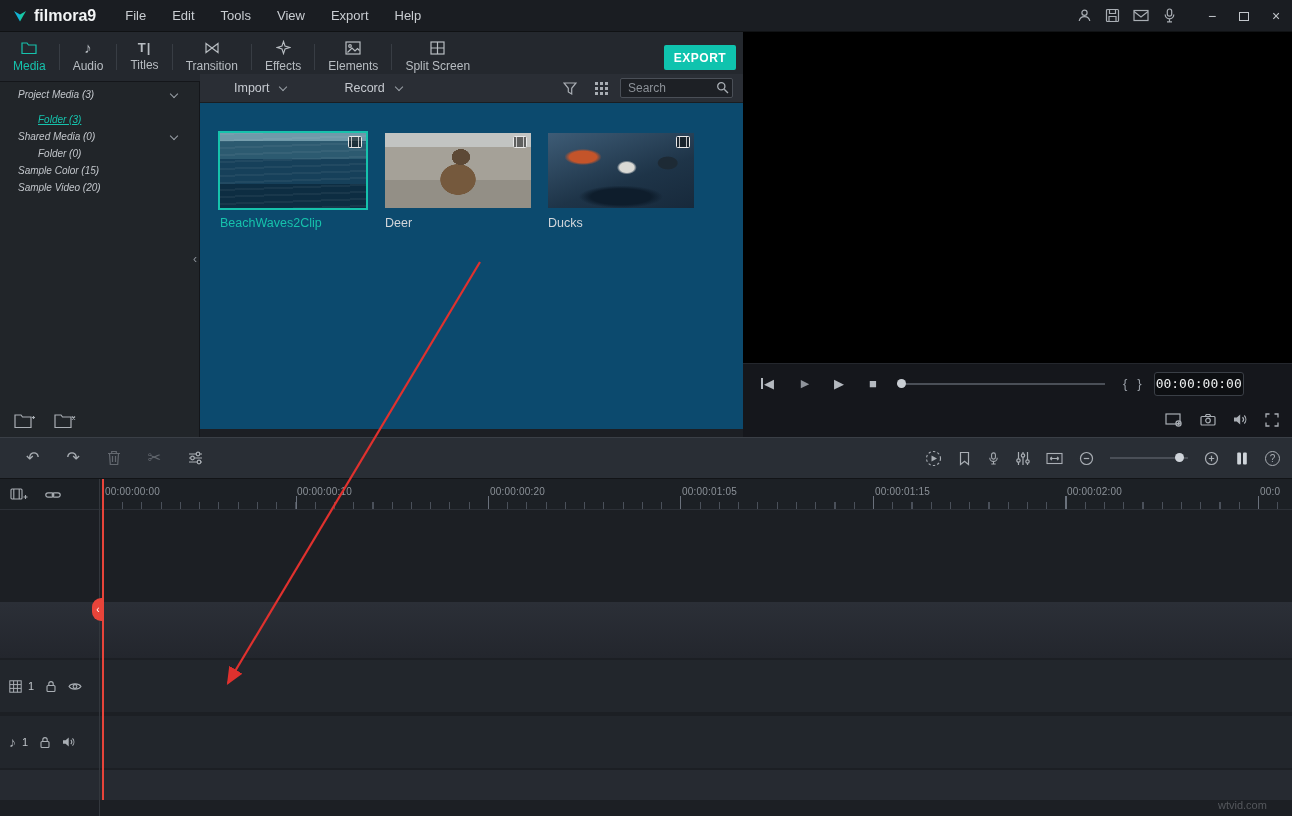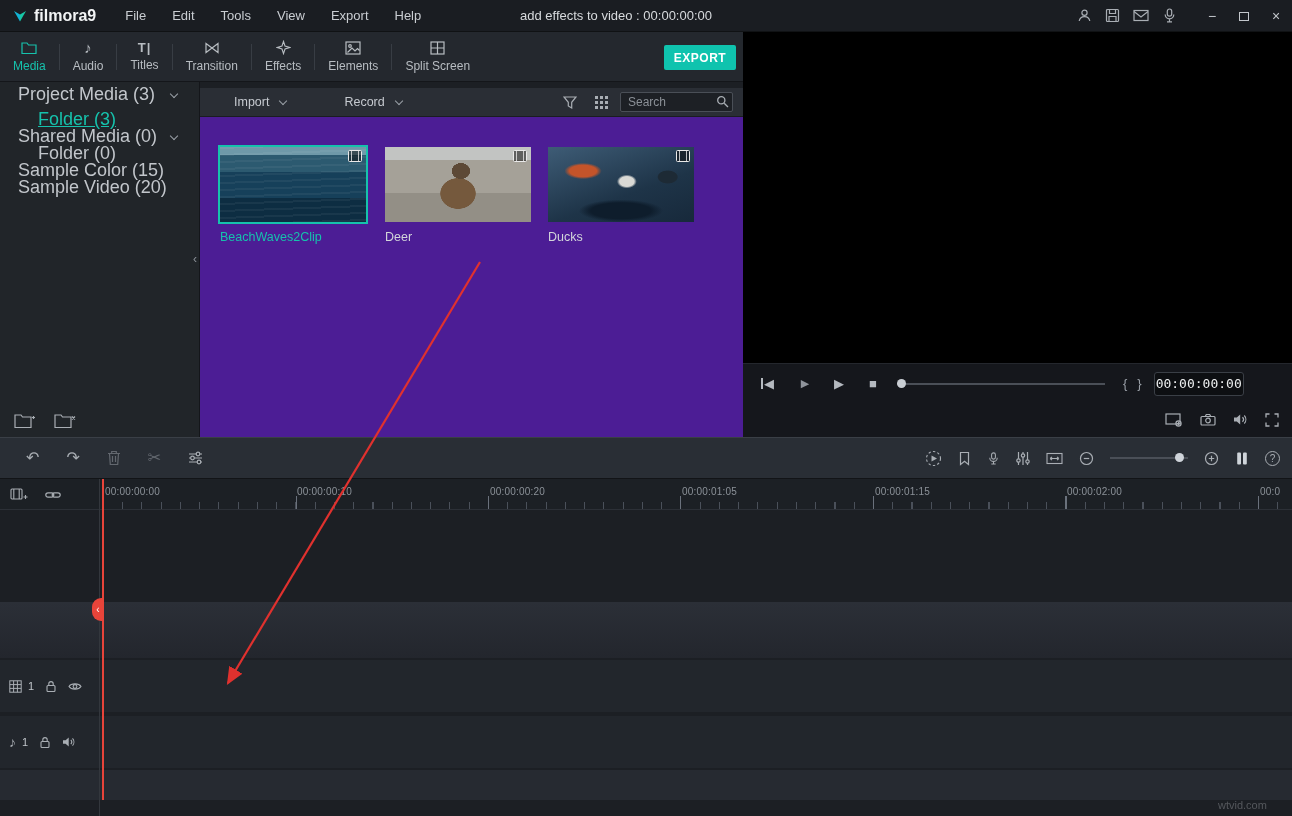"add effects to video :" div.doc-title { html: <div>add effects to video : 00:00:00:00</div> -> none }
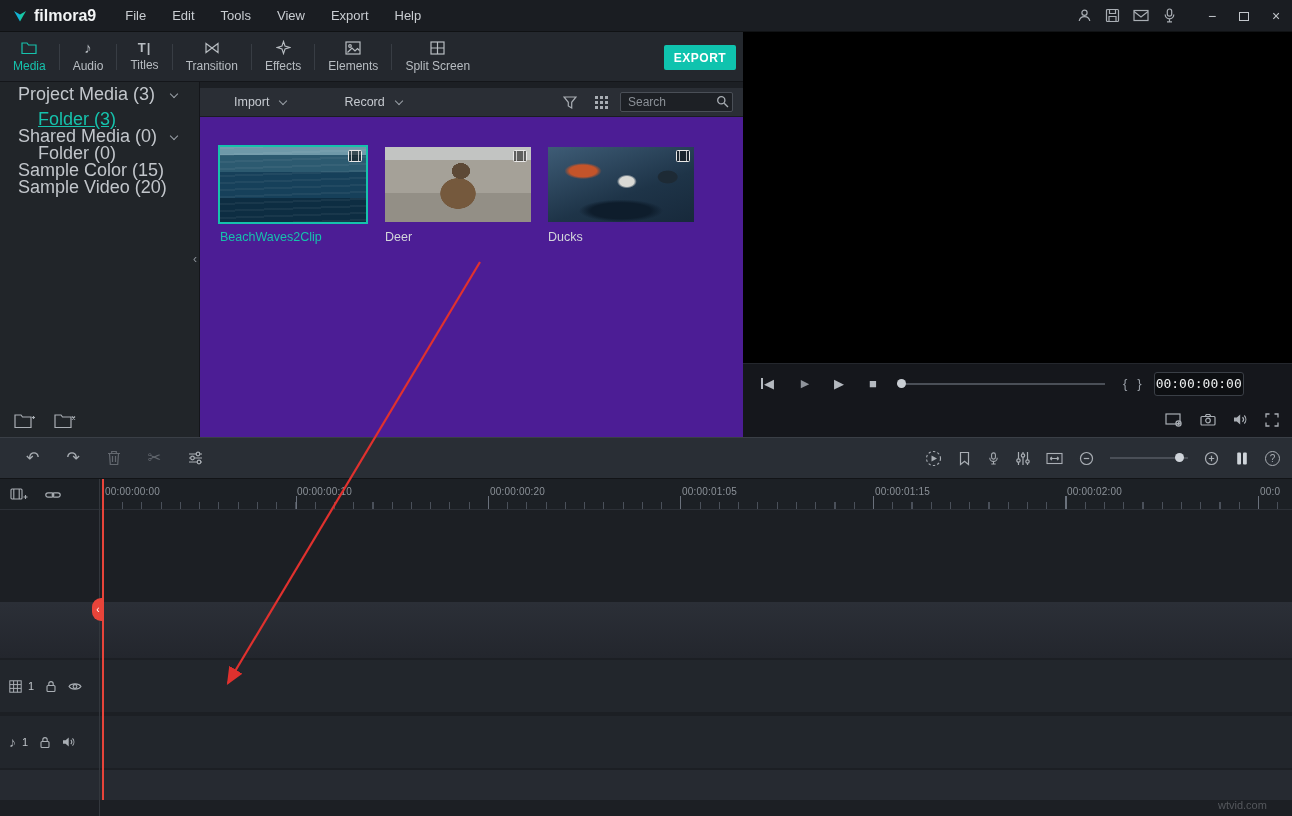"Project Media (3)" .side-item { font-size: 18px -> 10px; font-style: none -> italic }
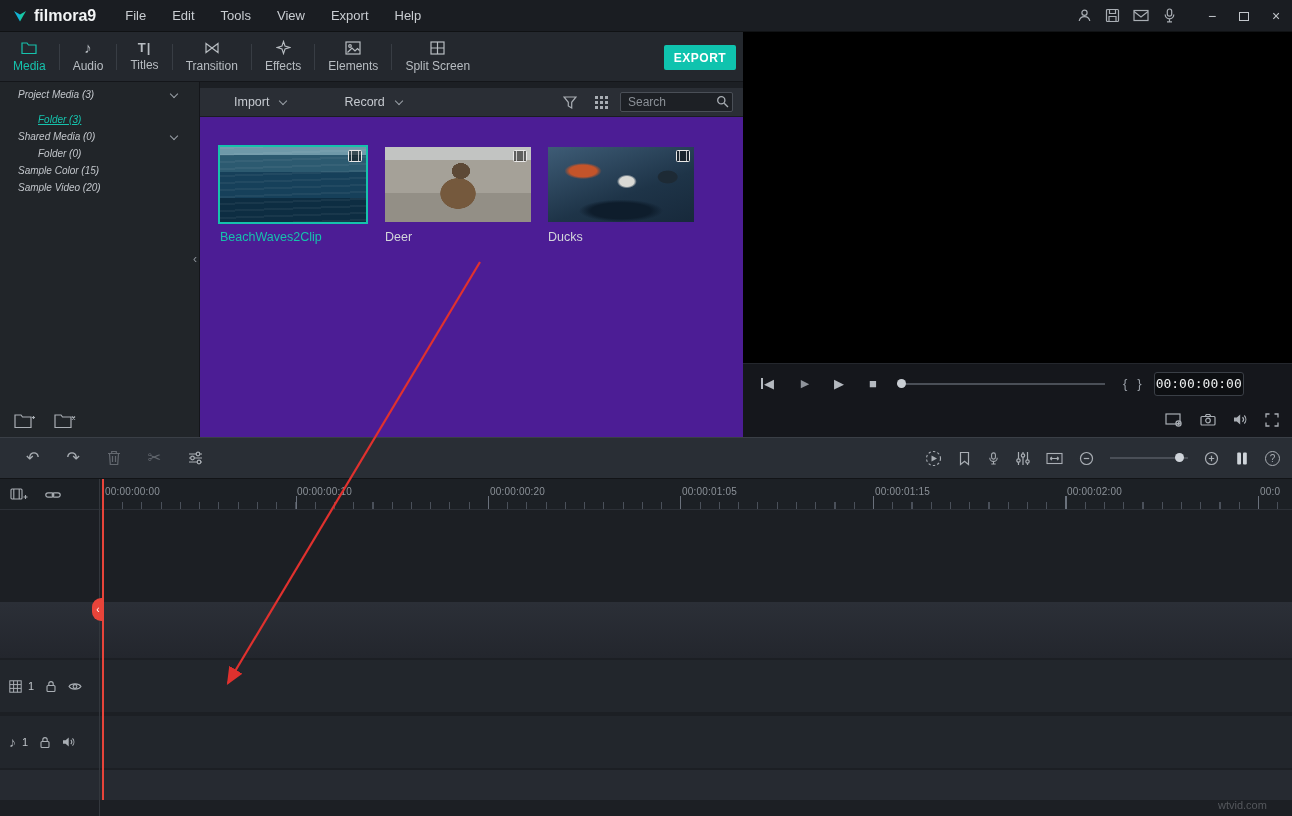"Import" .mediapanel { background: #4c1d95 -> #0c4a6e; top: 88px -> 74px }
